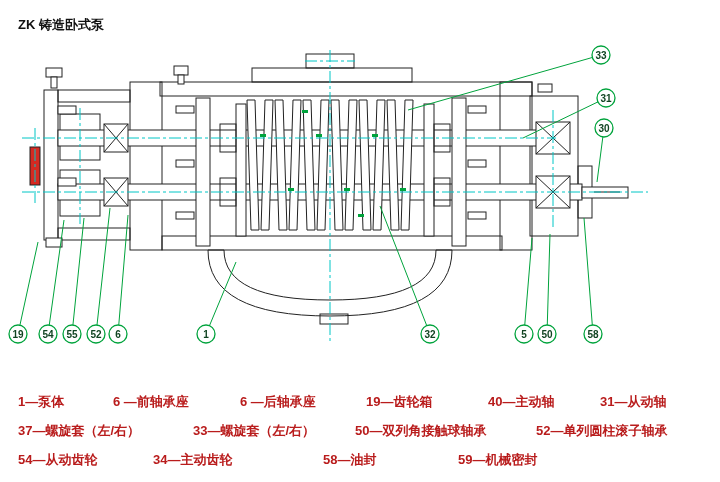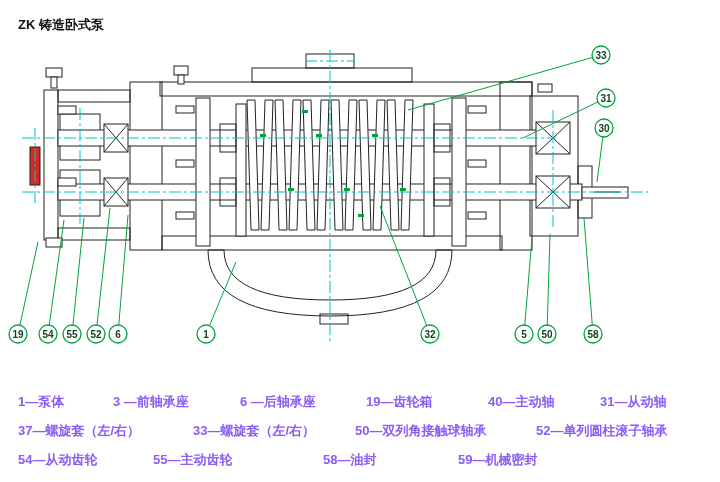"1—泵体" .legend-item { color: #8b5cf6 -> #b91c1c }
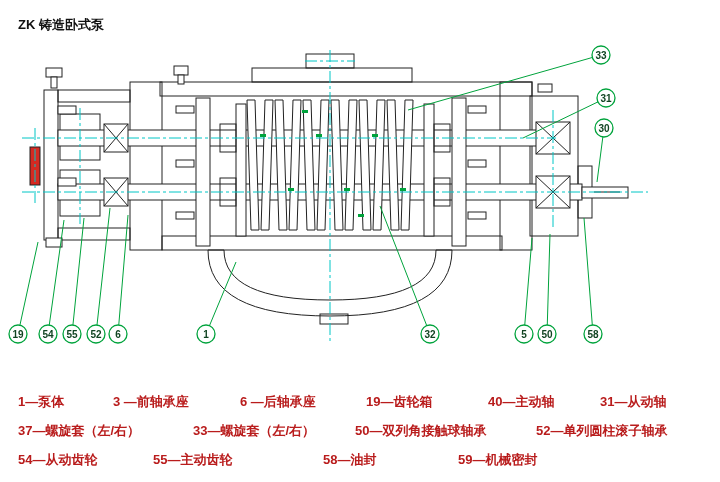"3 —前轴承座" span.legend-item { text: 3 -> 6 }
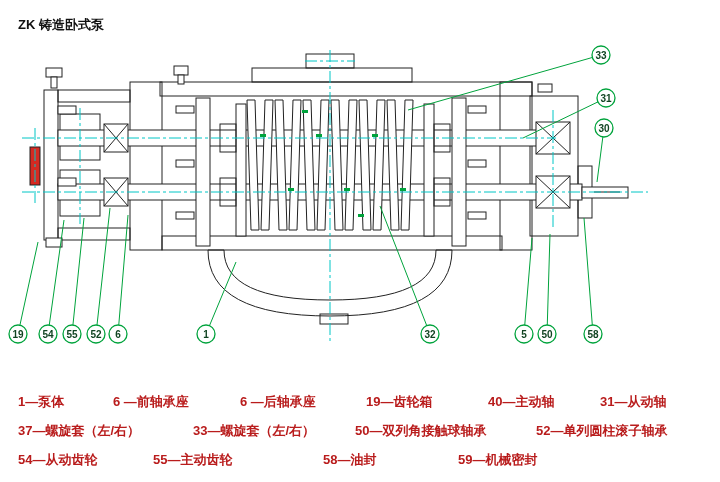"55—主动齿轮" span.legend-item { text: 55 -> 34 }
